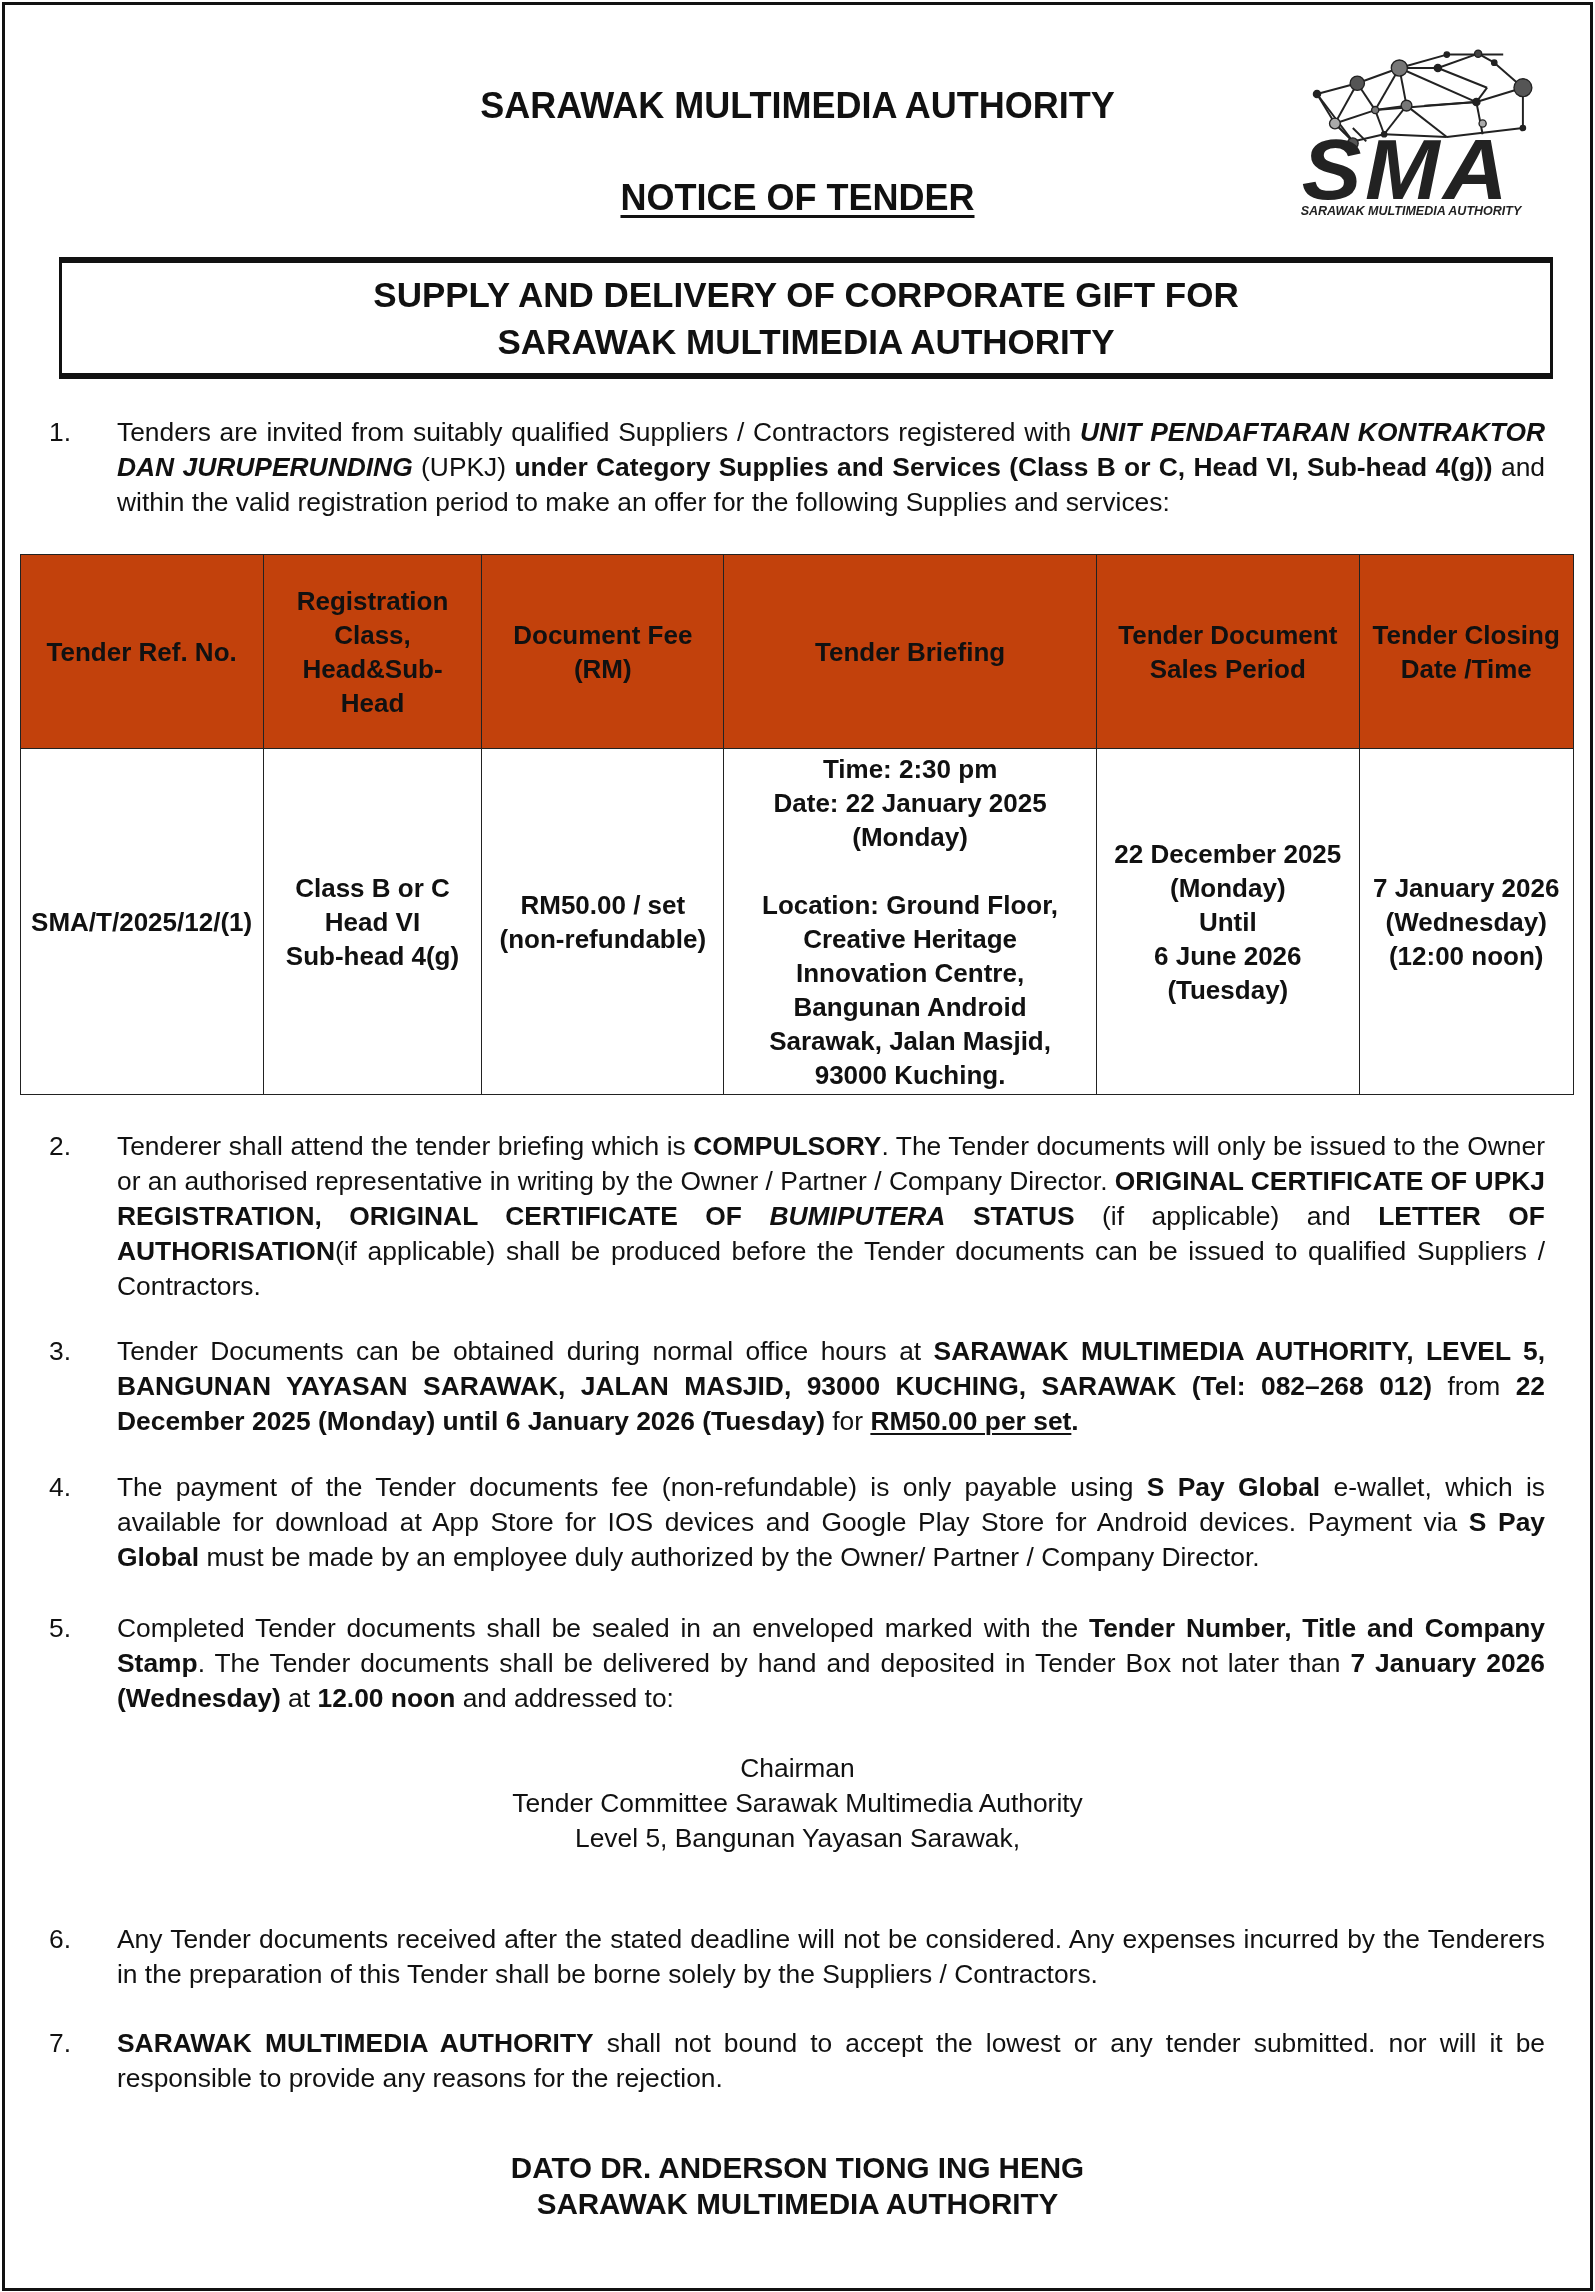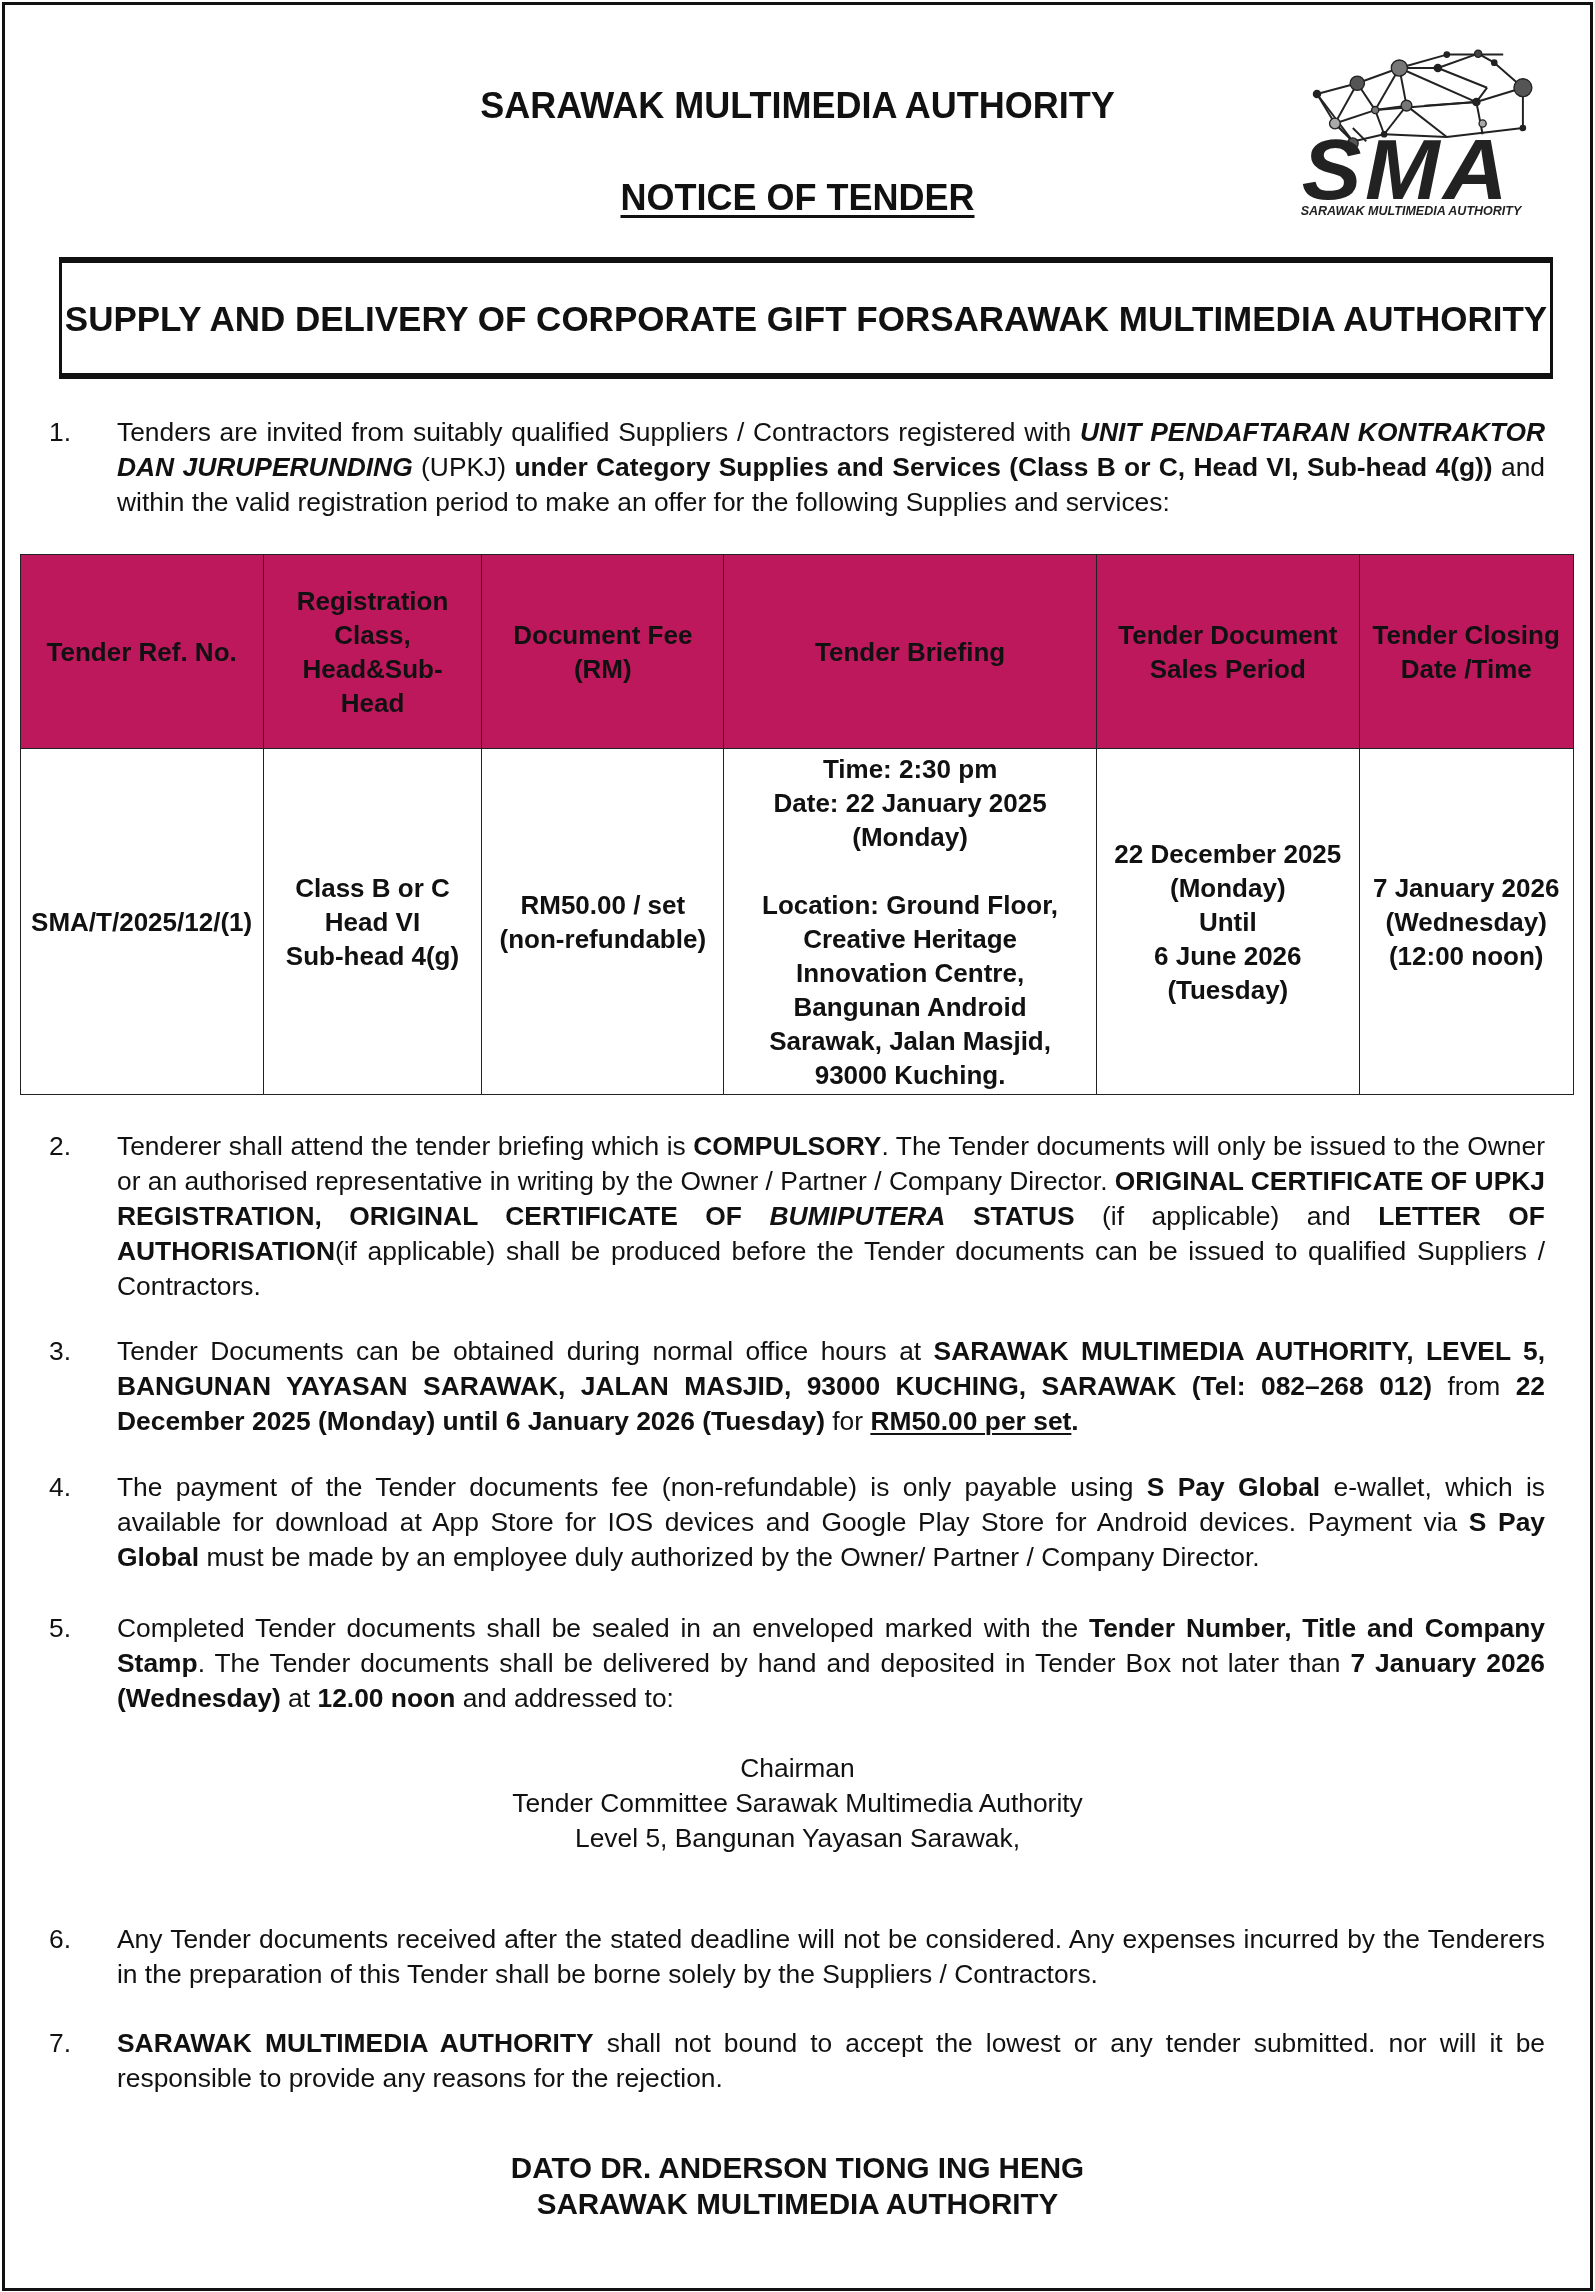"SUPPLY AND DELIVERY OF CORPORATE" .subject-box { flex-direction: row -> column }
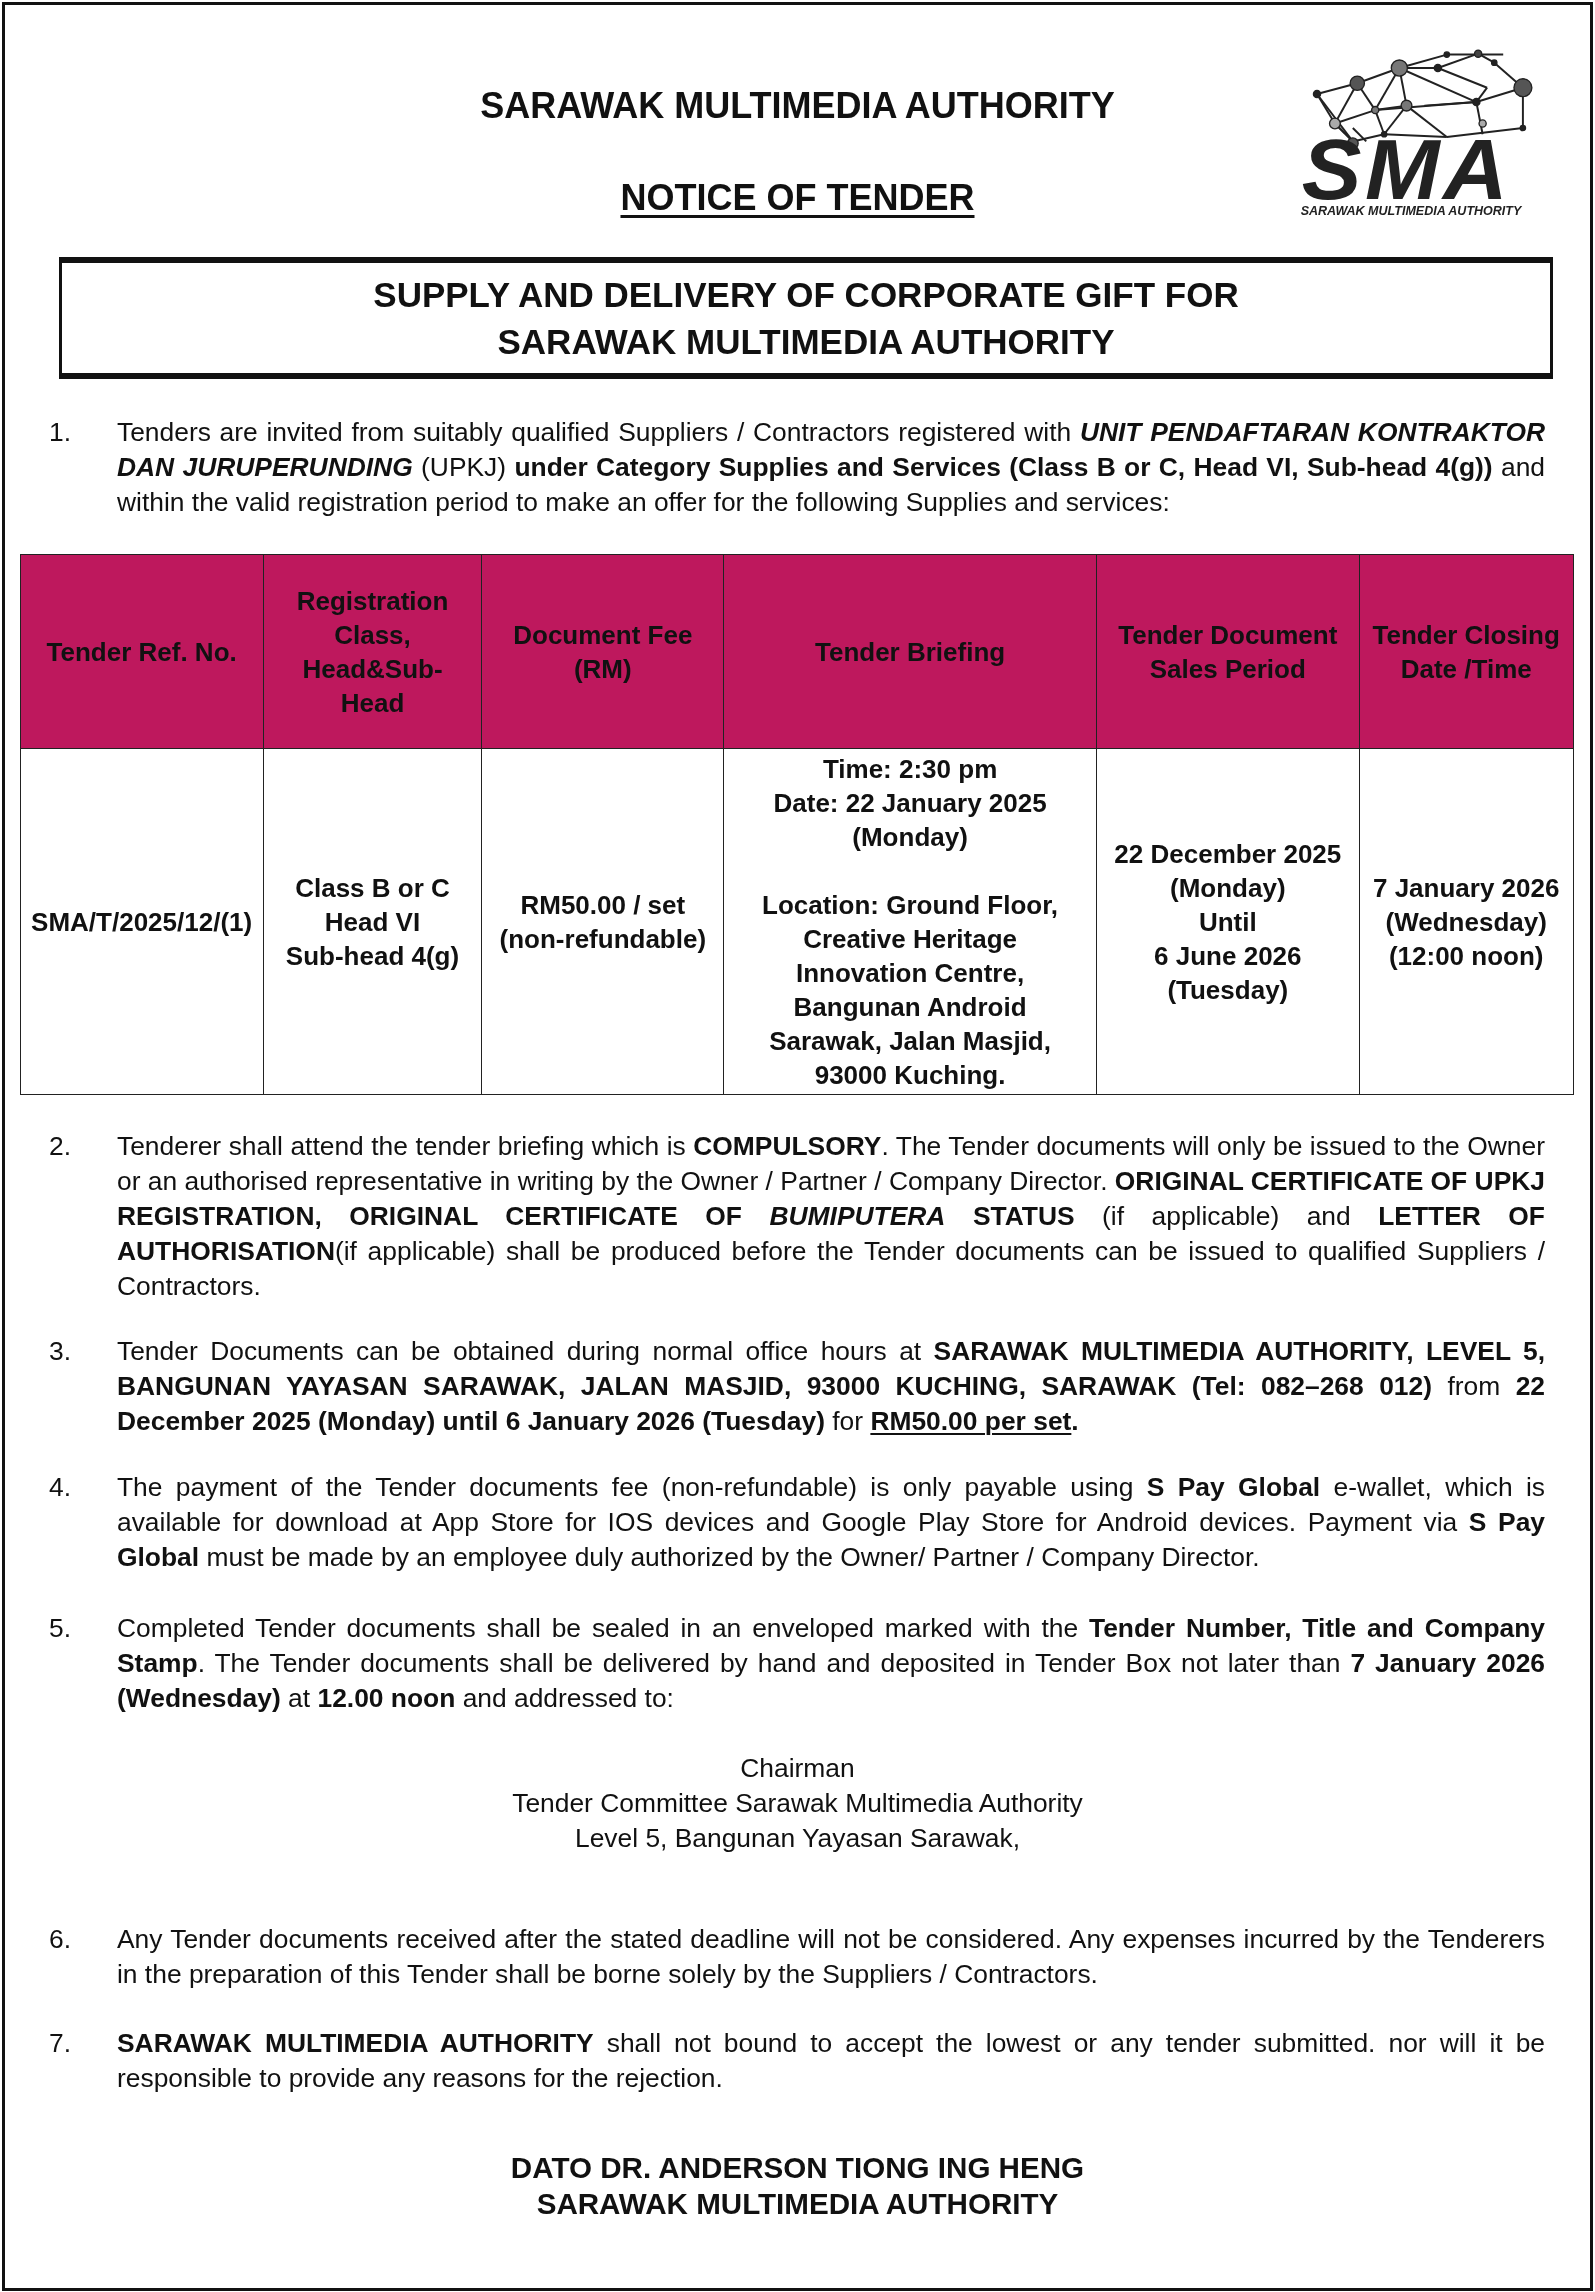"Registration" table.tender th { background: #be185d -> #c2410c }
